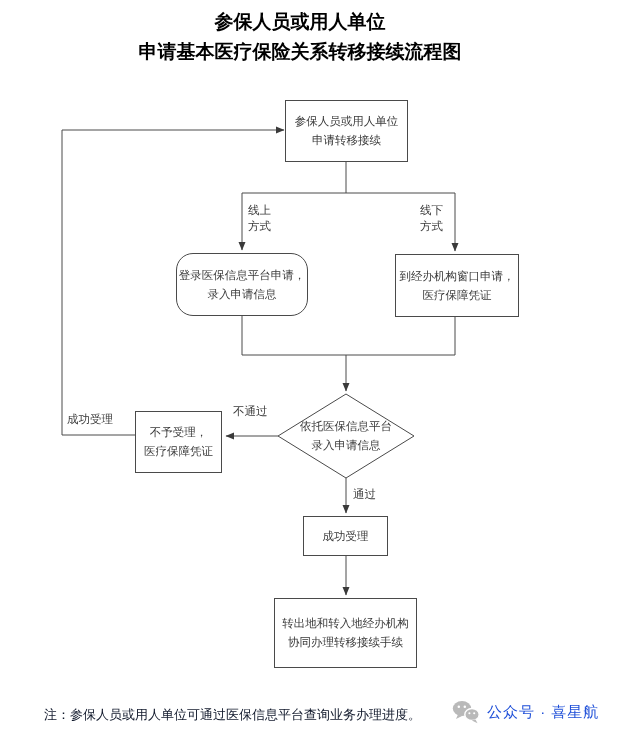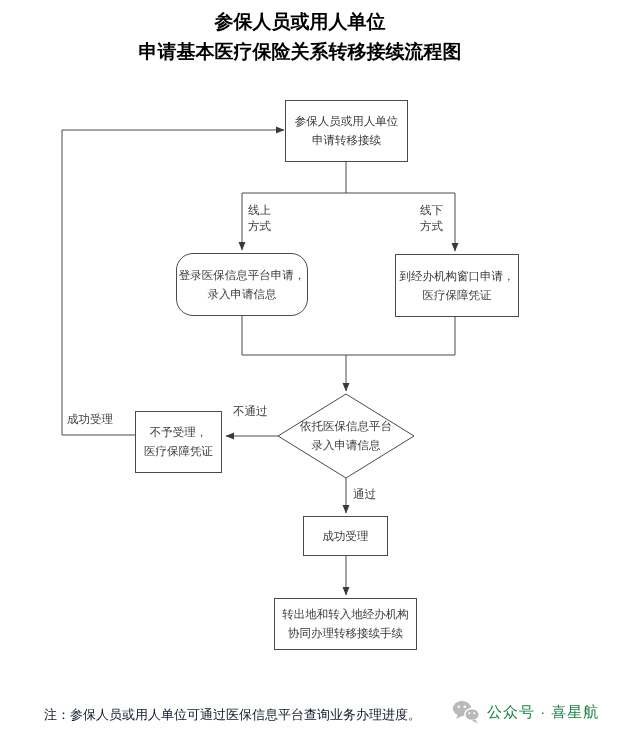"转出地和转入地经办机构" div.box { height: 52px -> 70px }
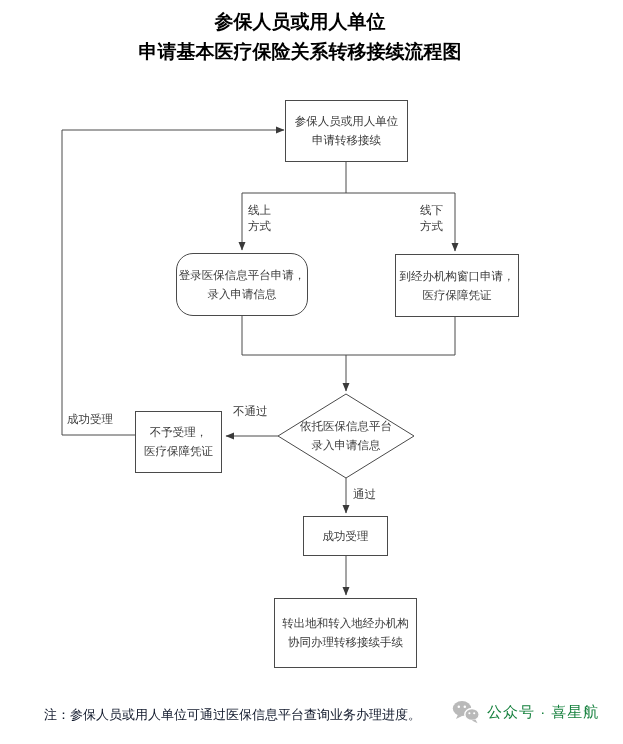"公众号 · 喜星航" .watermark { color: #15803d -> #1d4ed8 }
